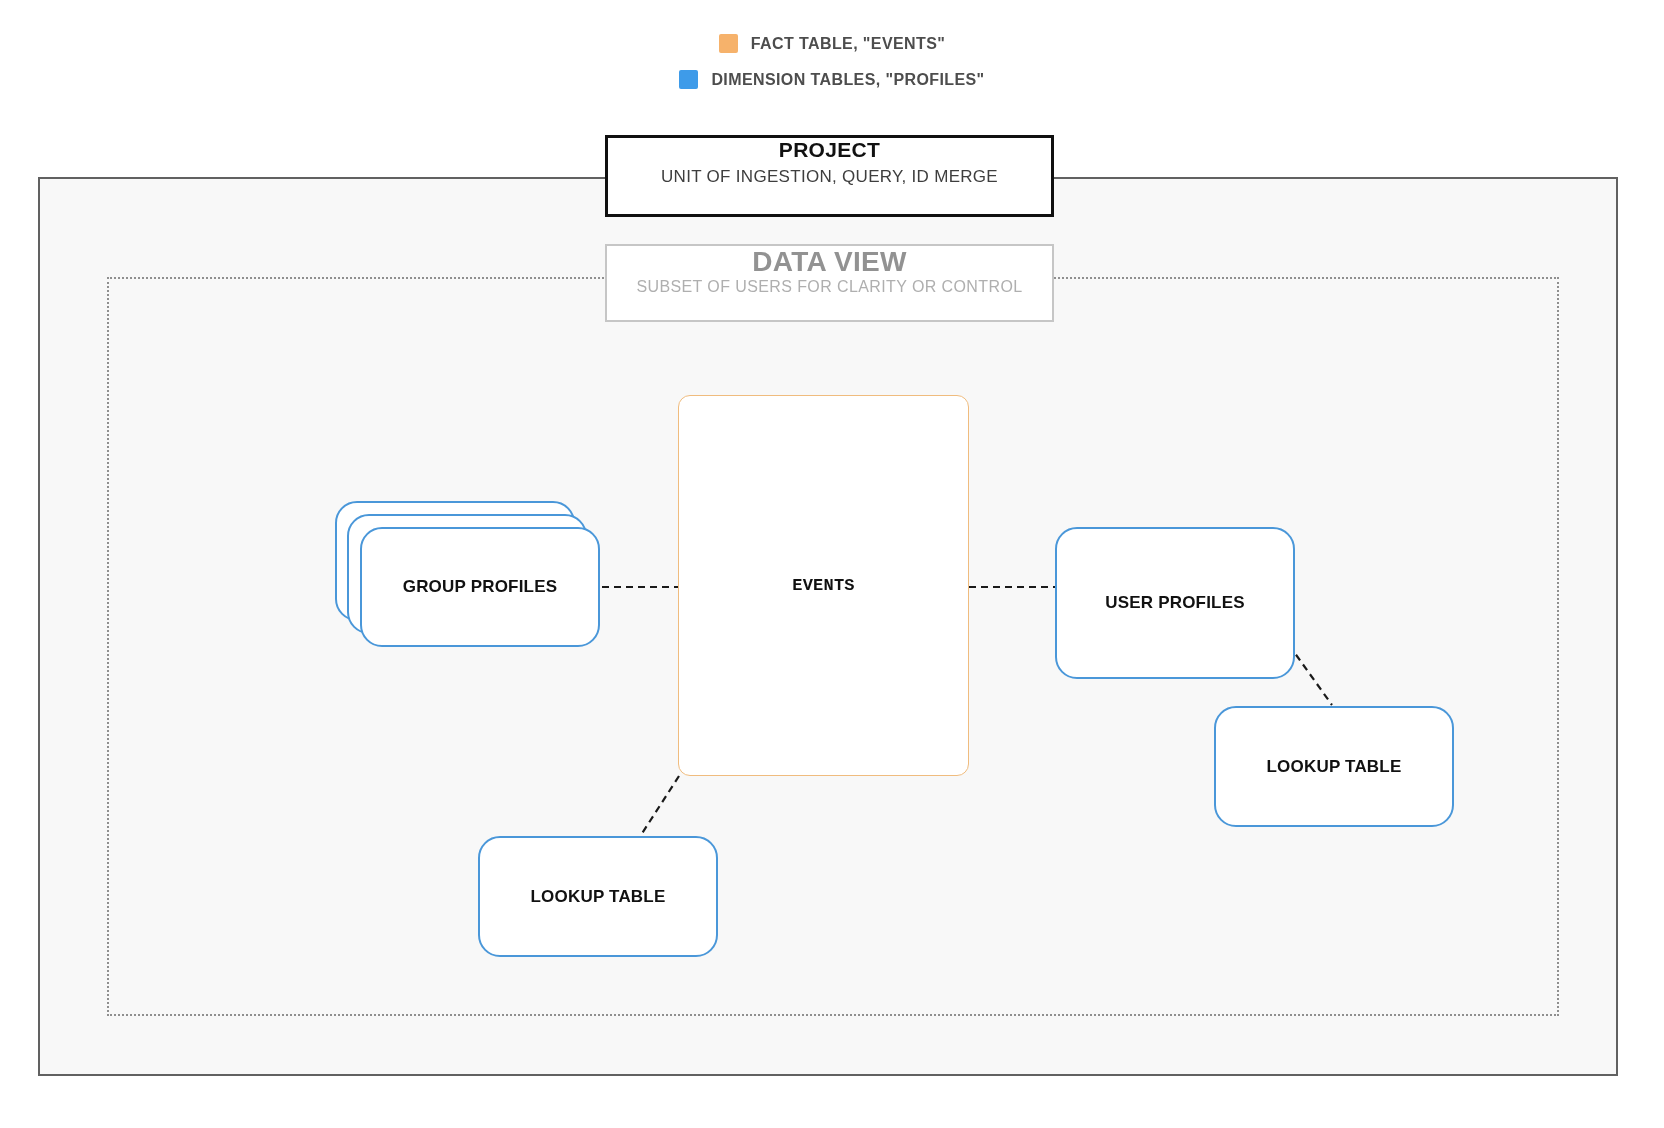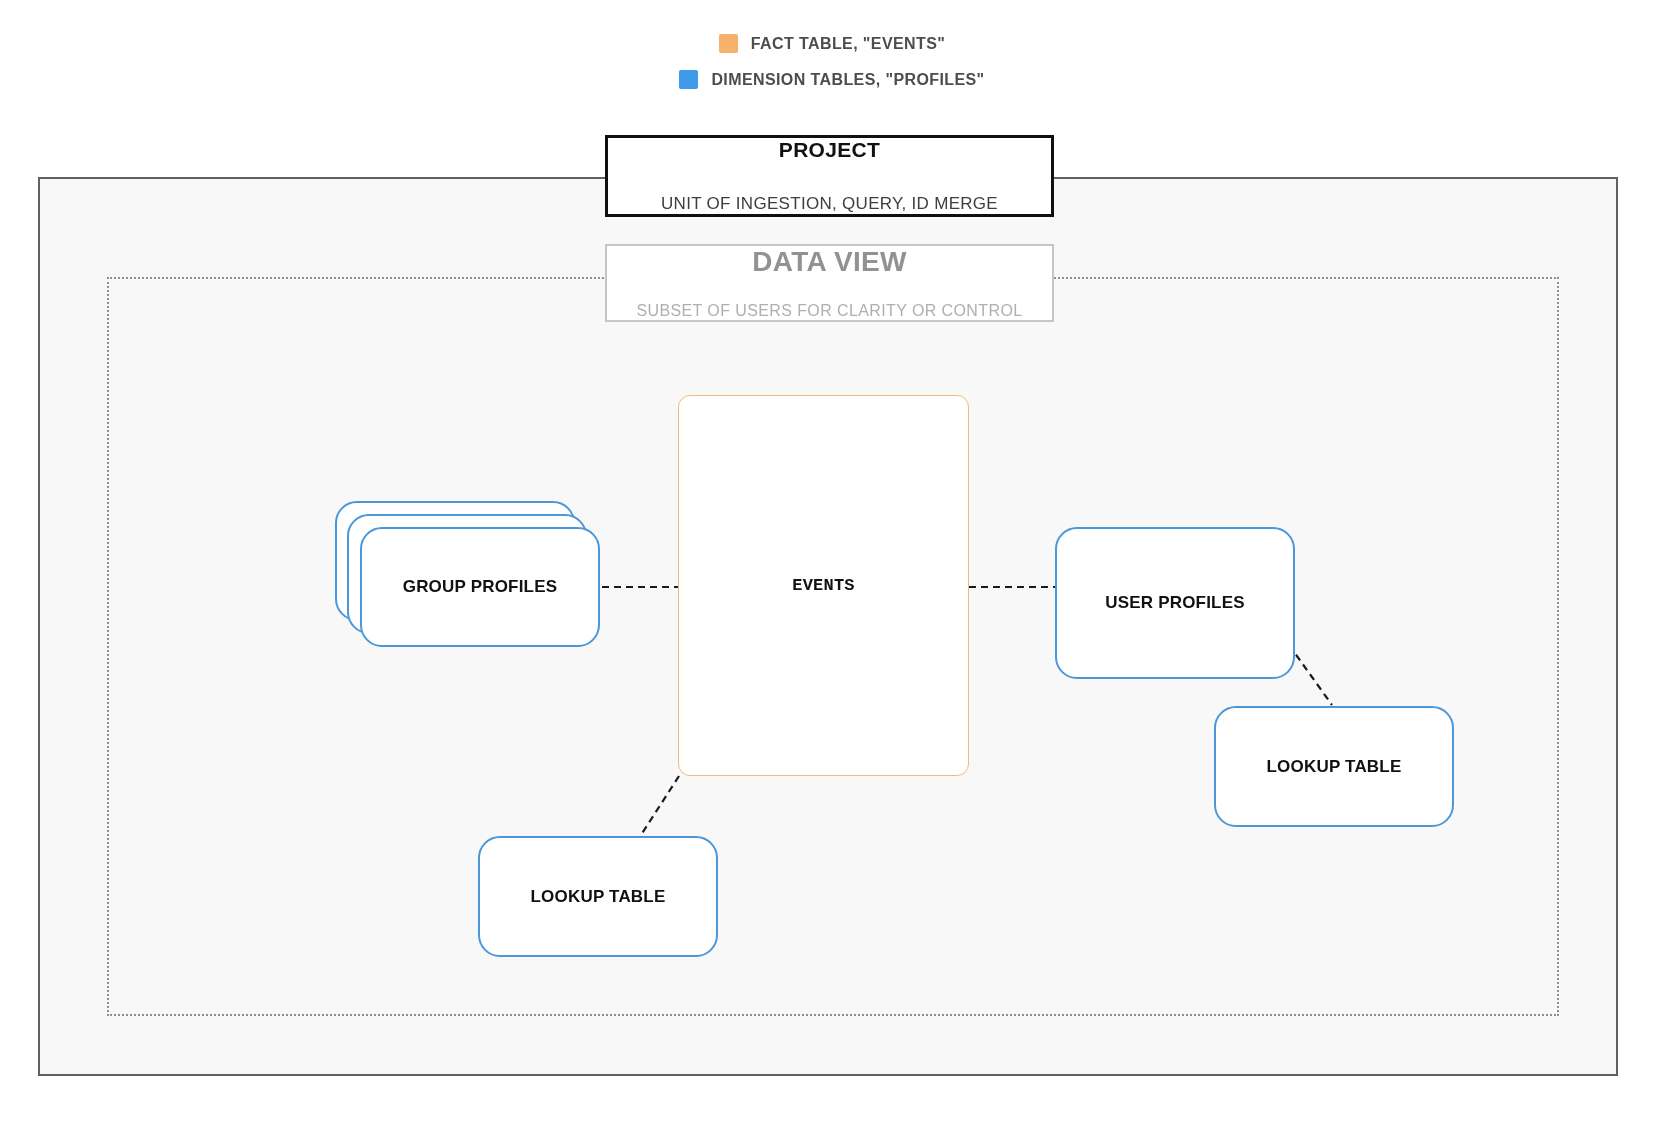"PROJECT" .header-box { justify-content: space-between -> flex-start }
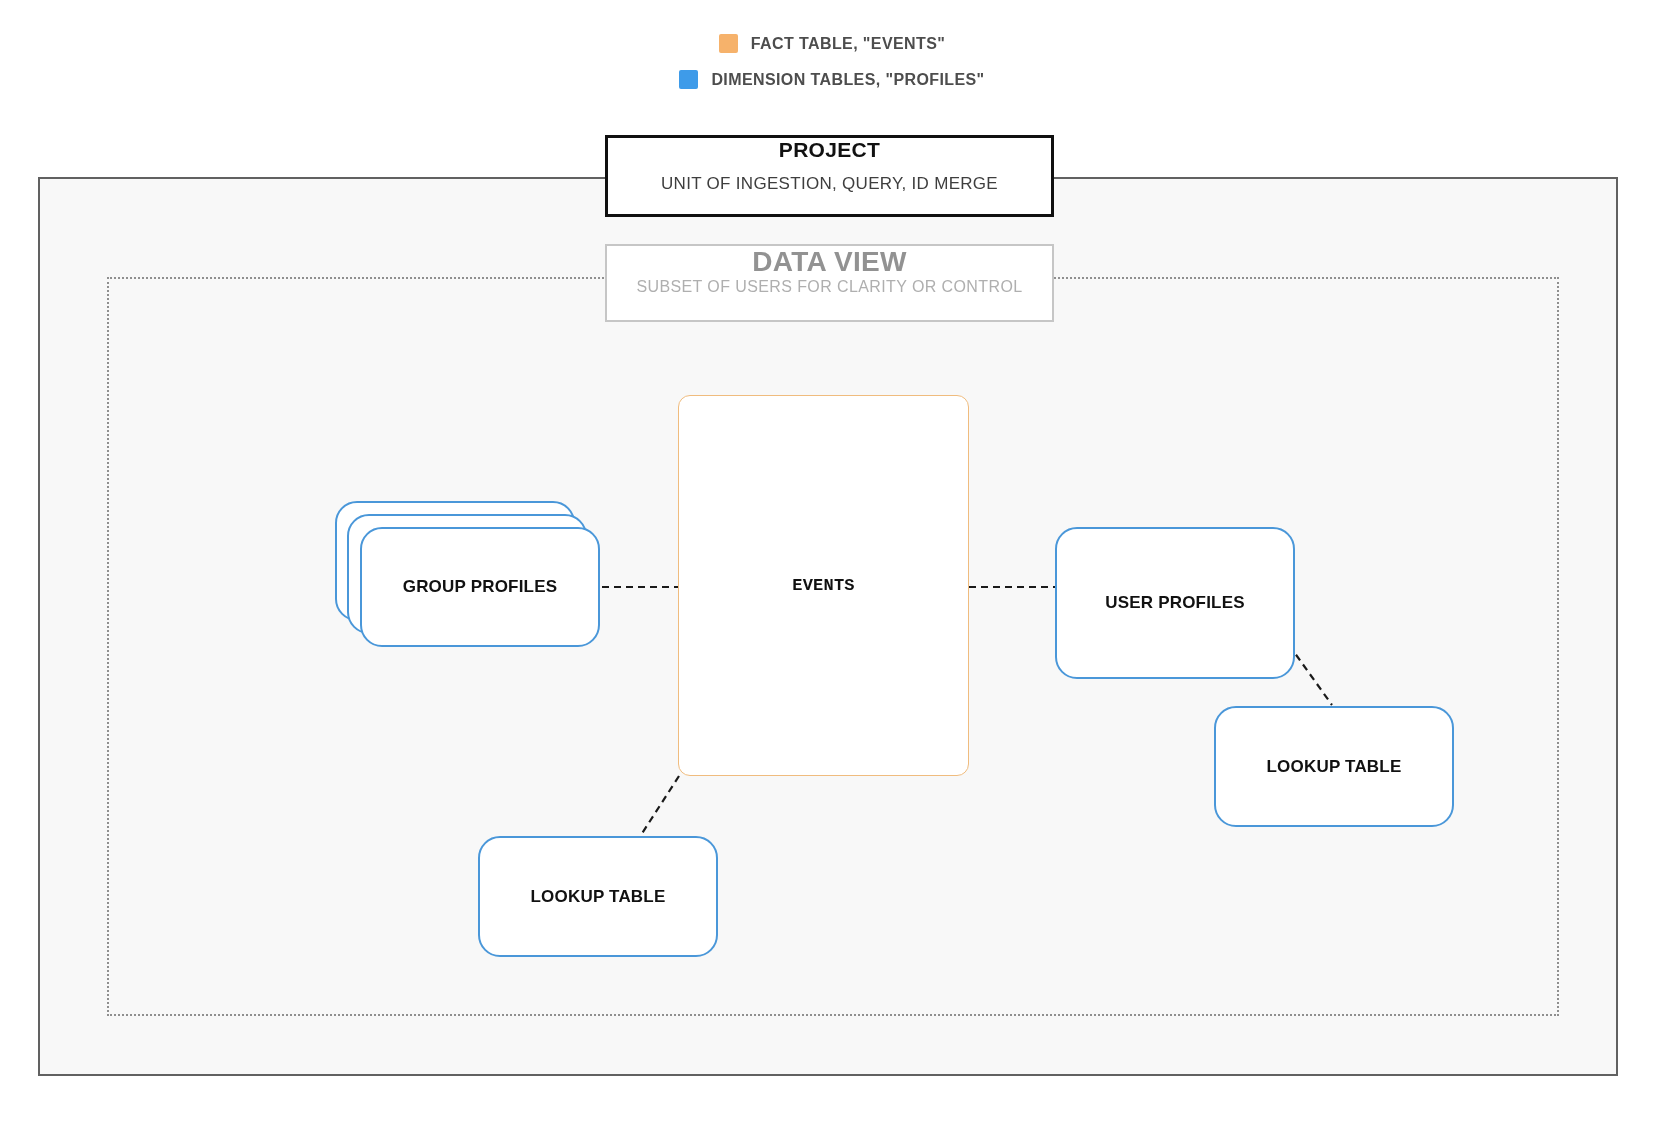"UNIT OF INGESTION, QUERY, ID" .project-box .box-subtitle { margin-top: 12px -> 5px }
